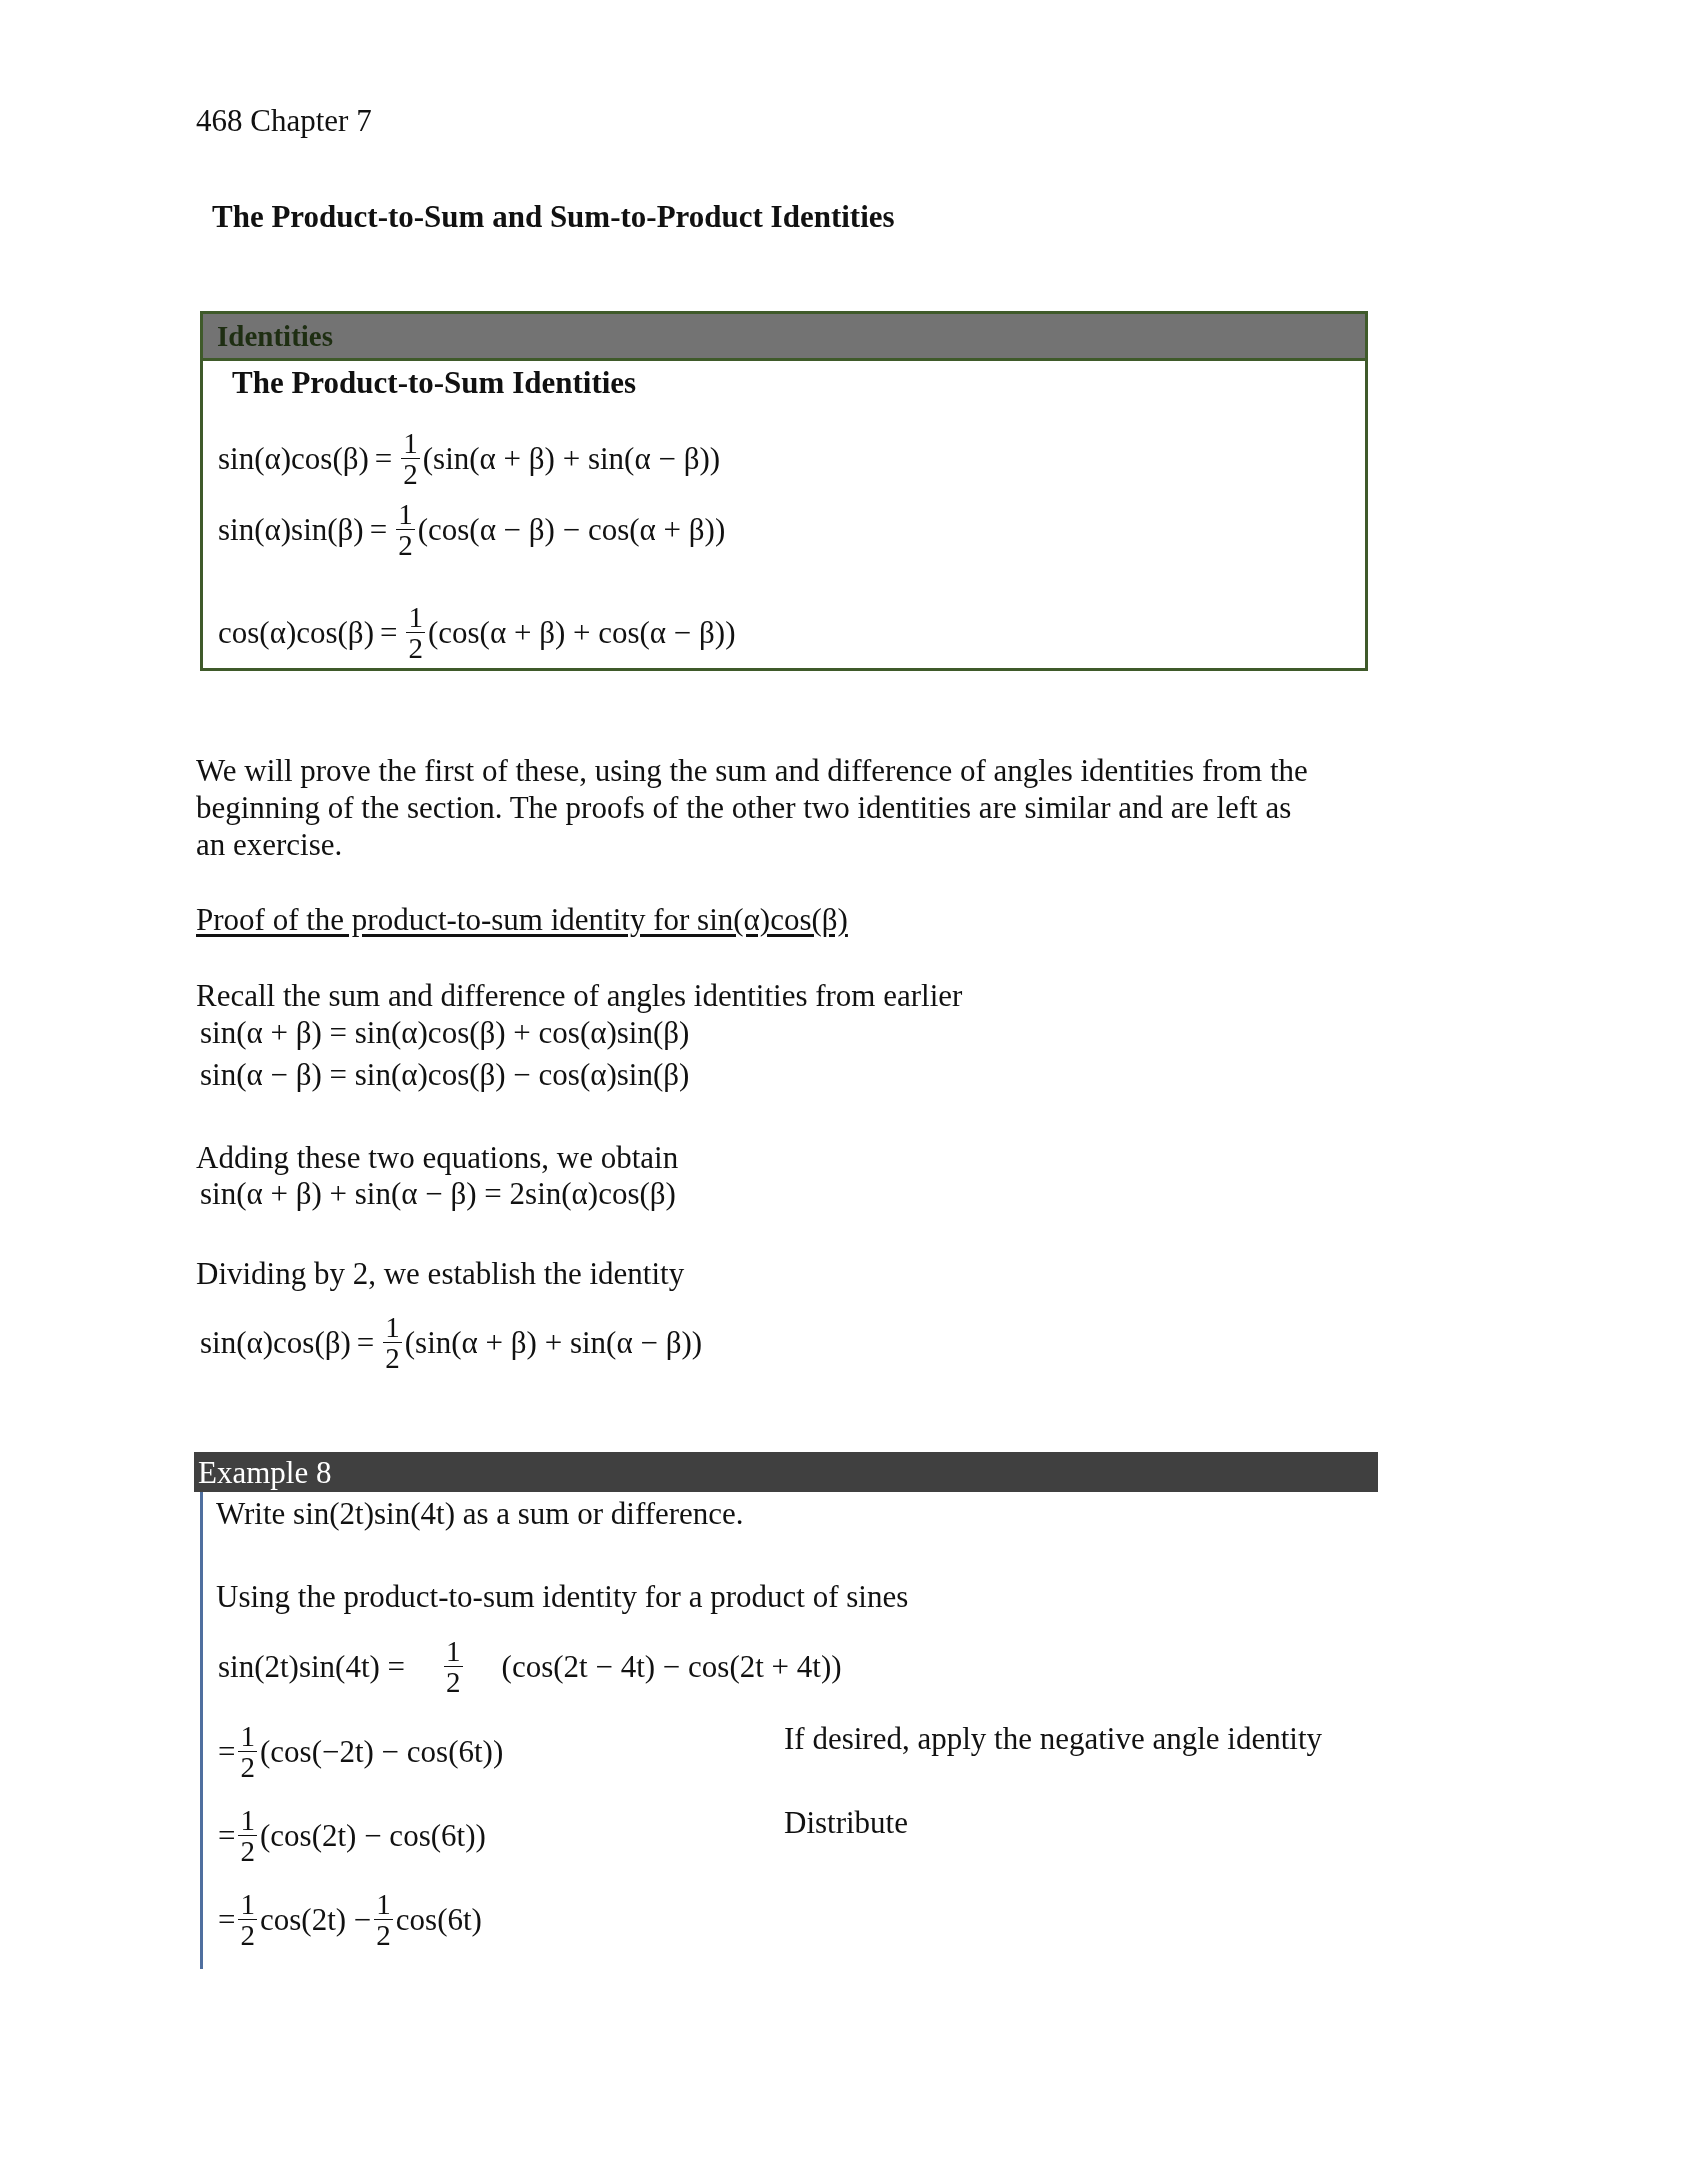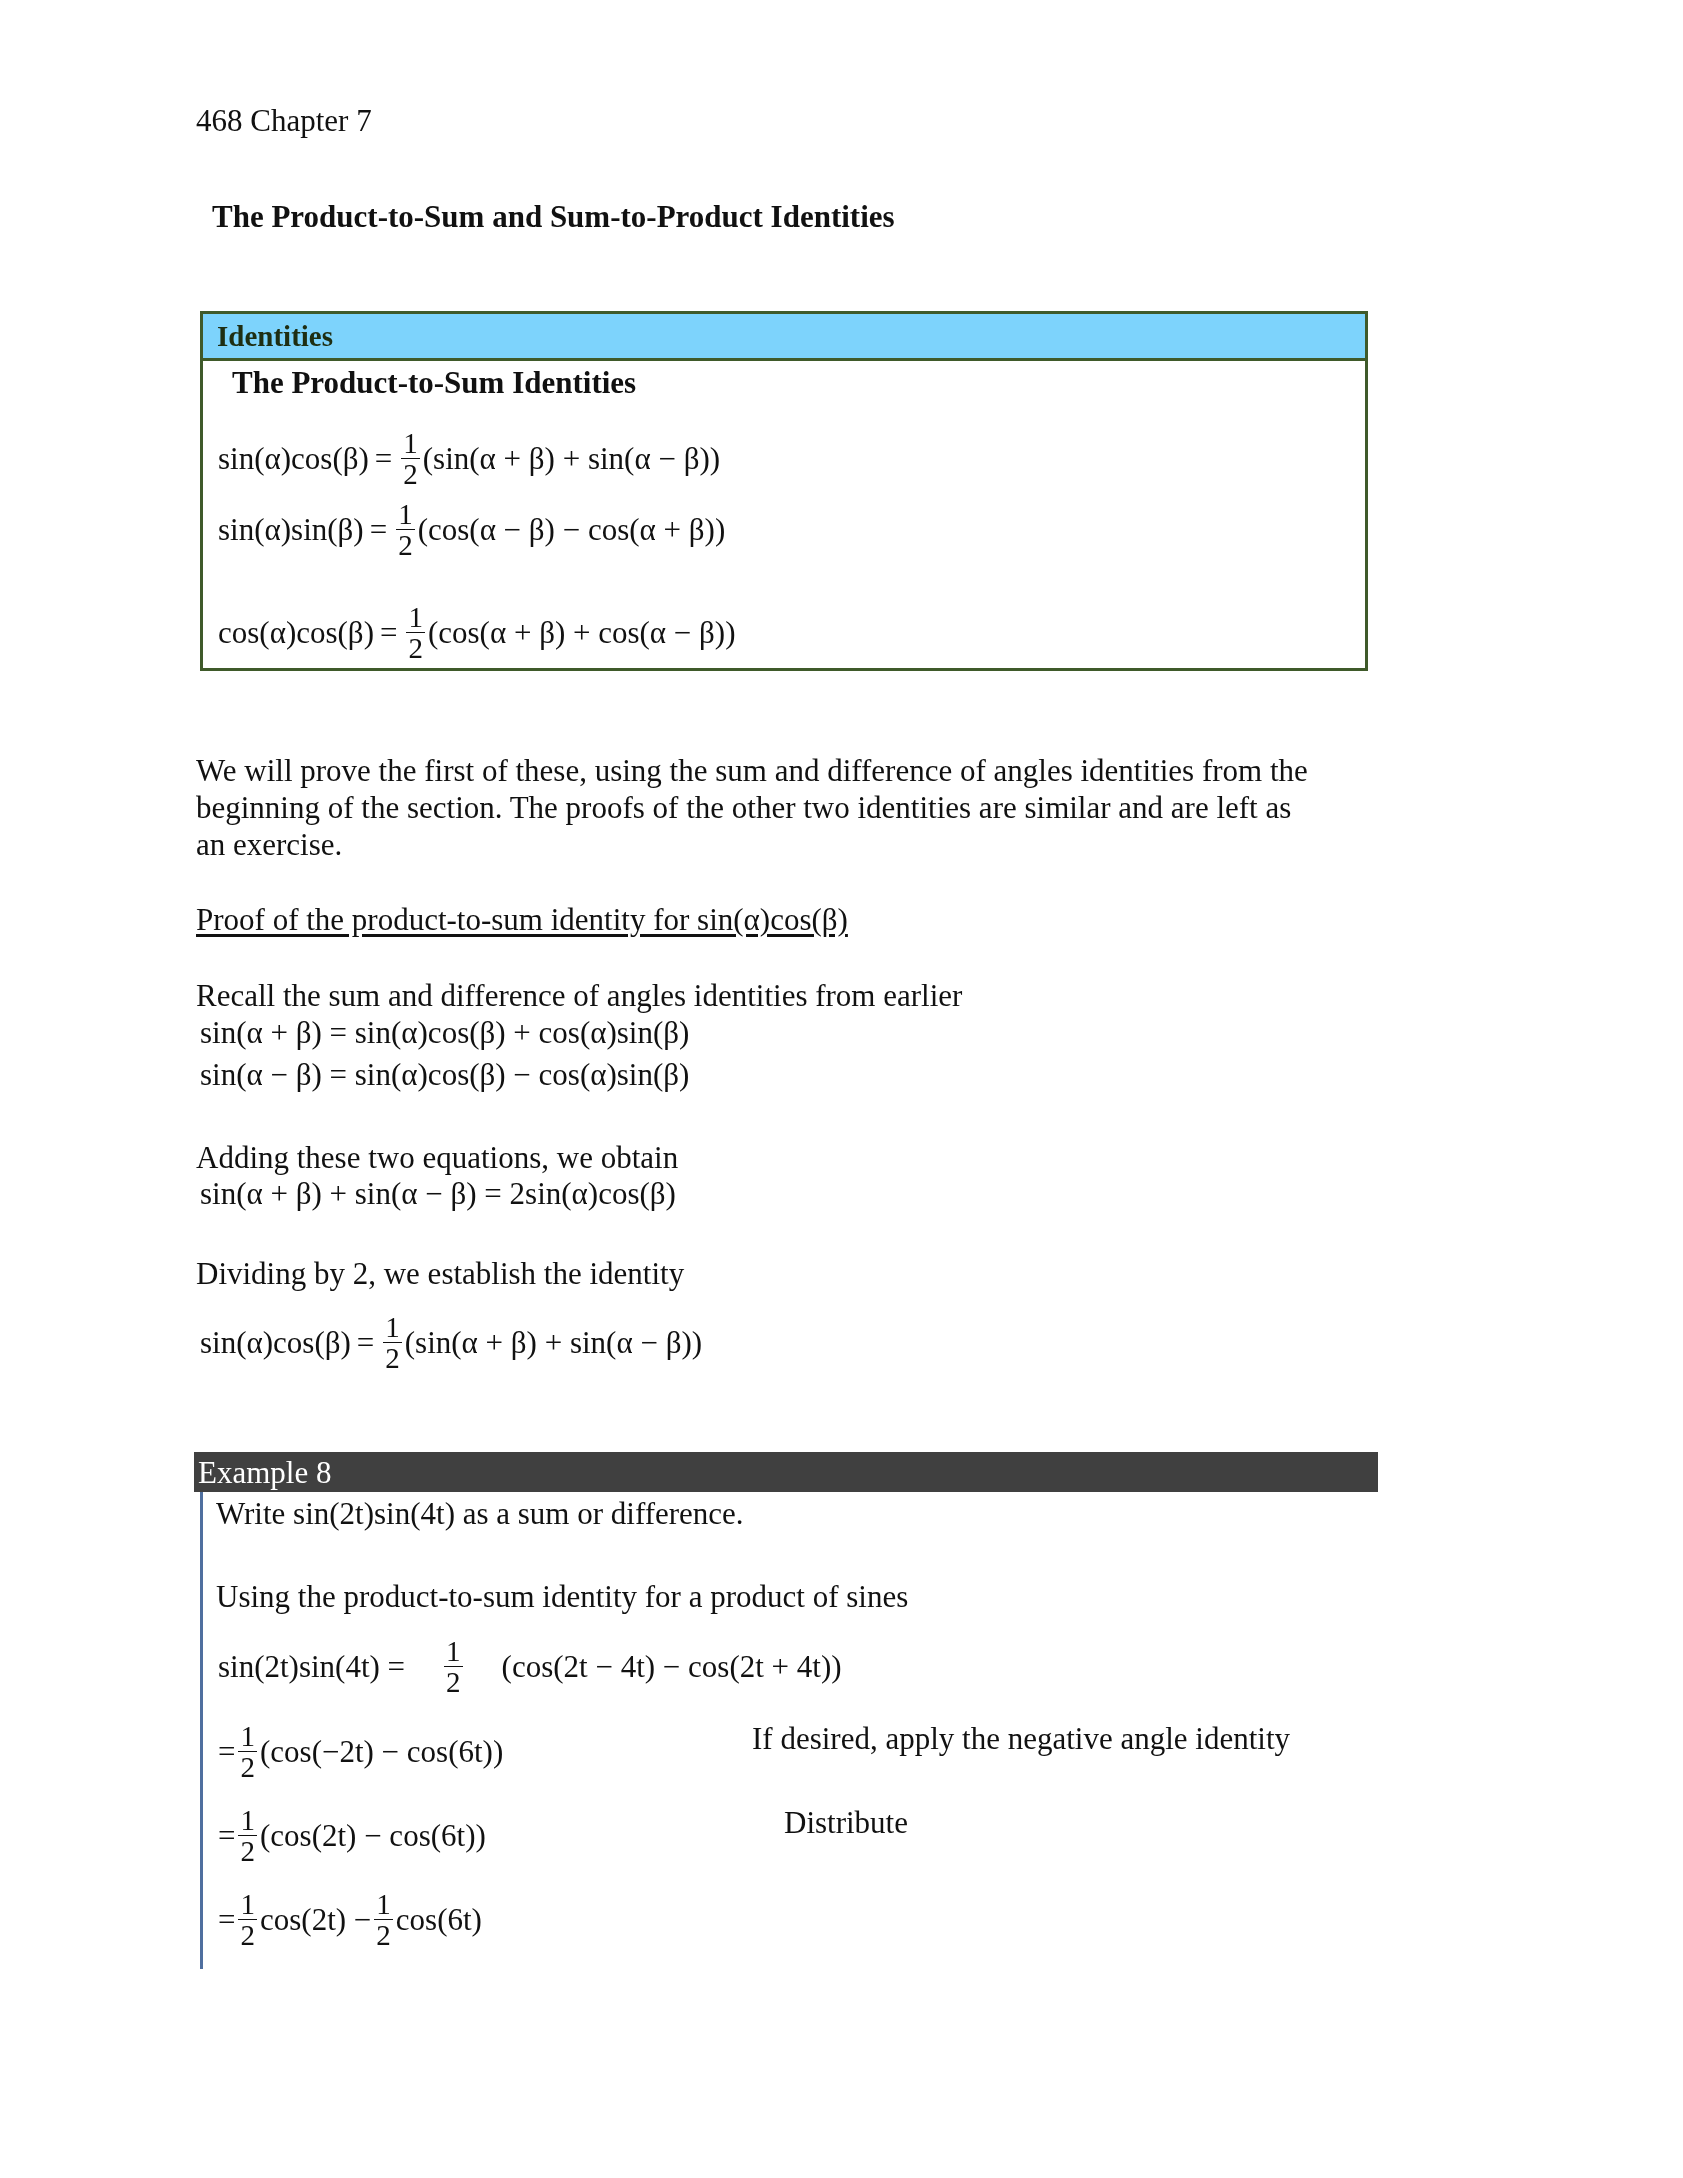"Identities" #idbox .hdr { background: #7dd3fc -> #737373 }
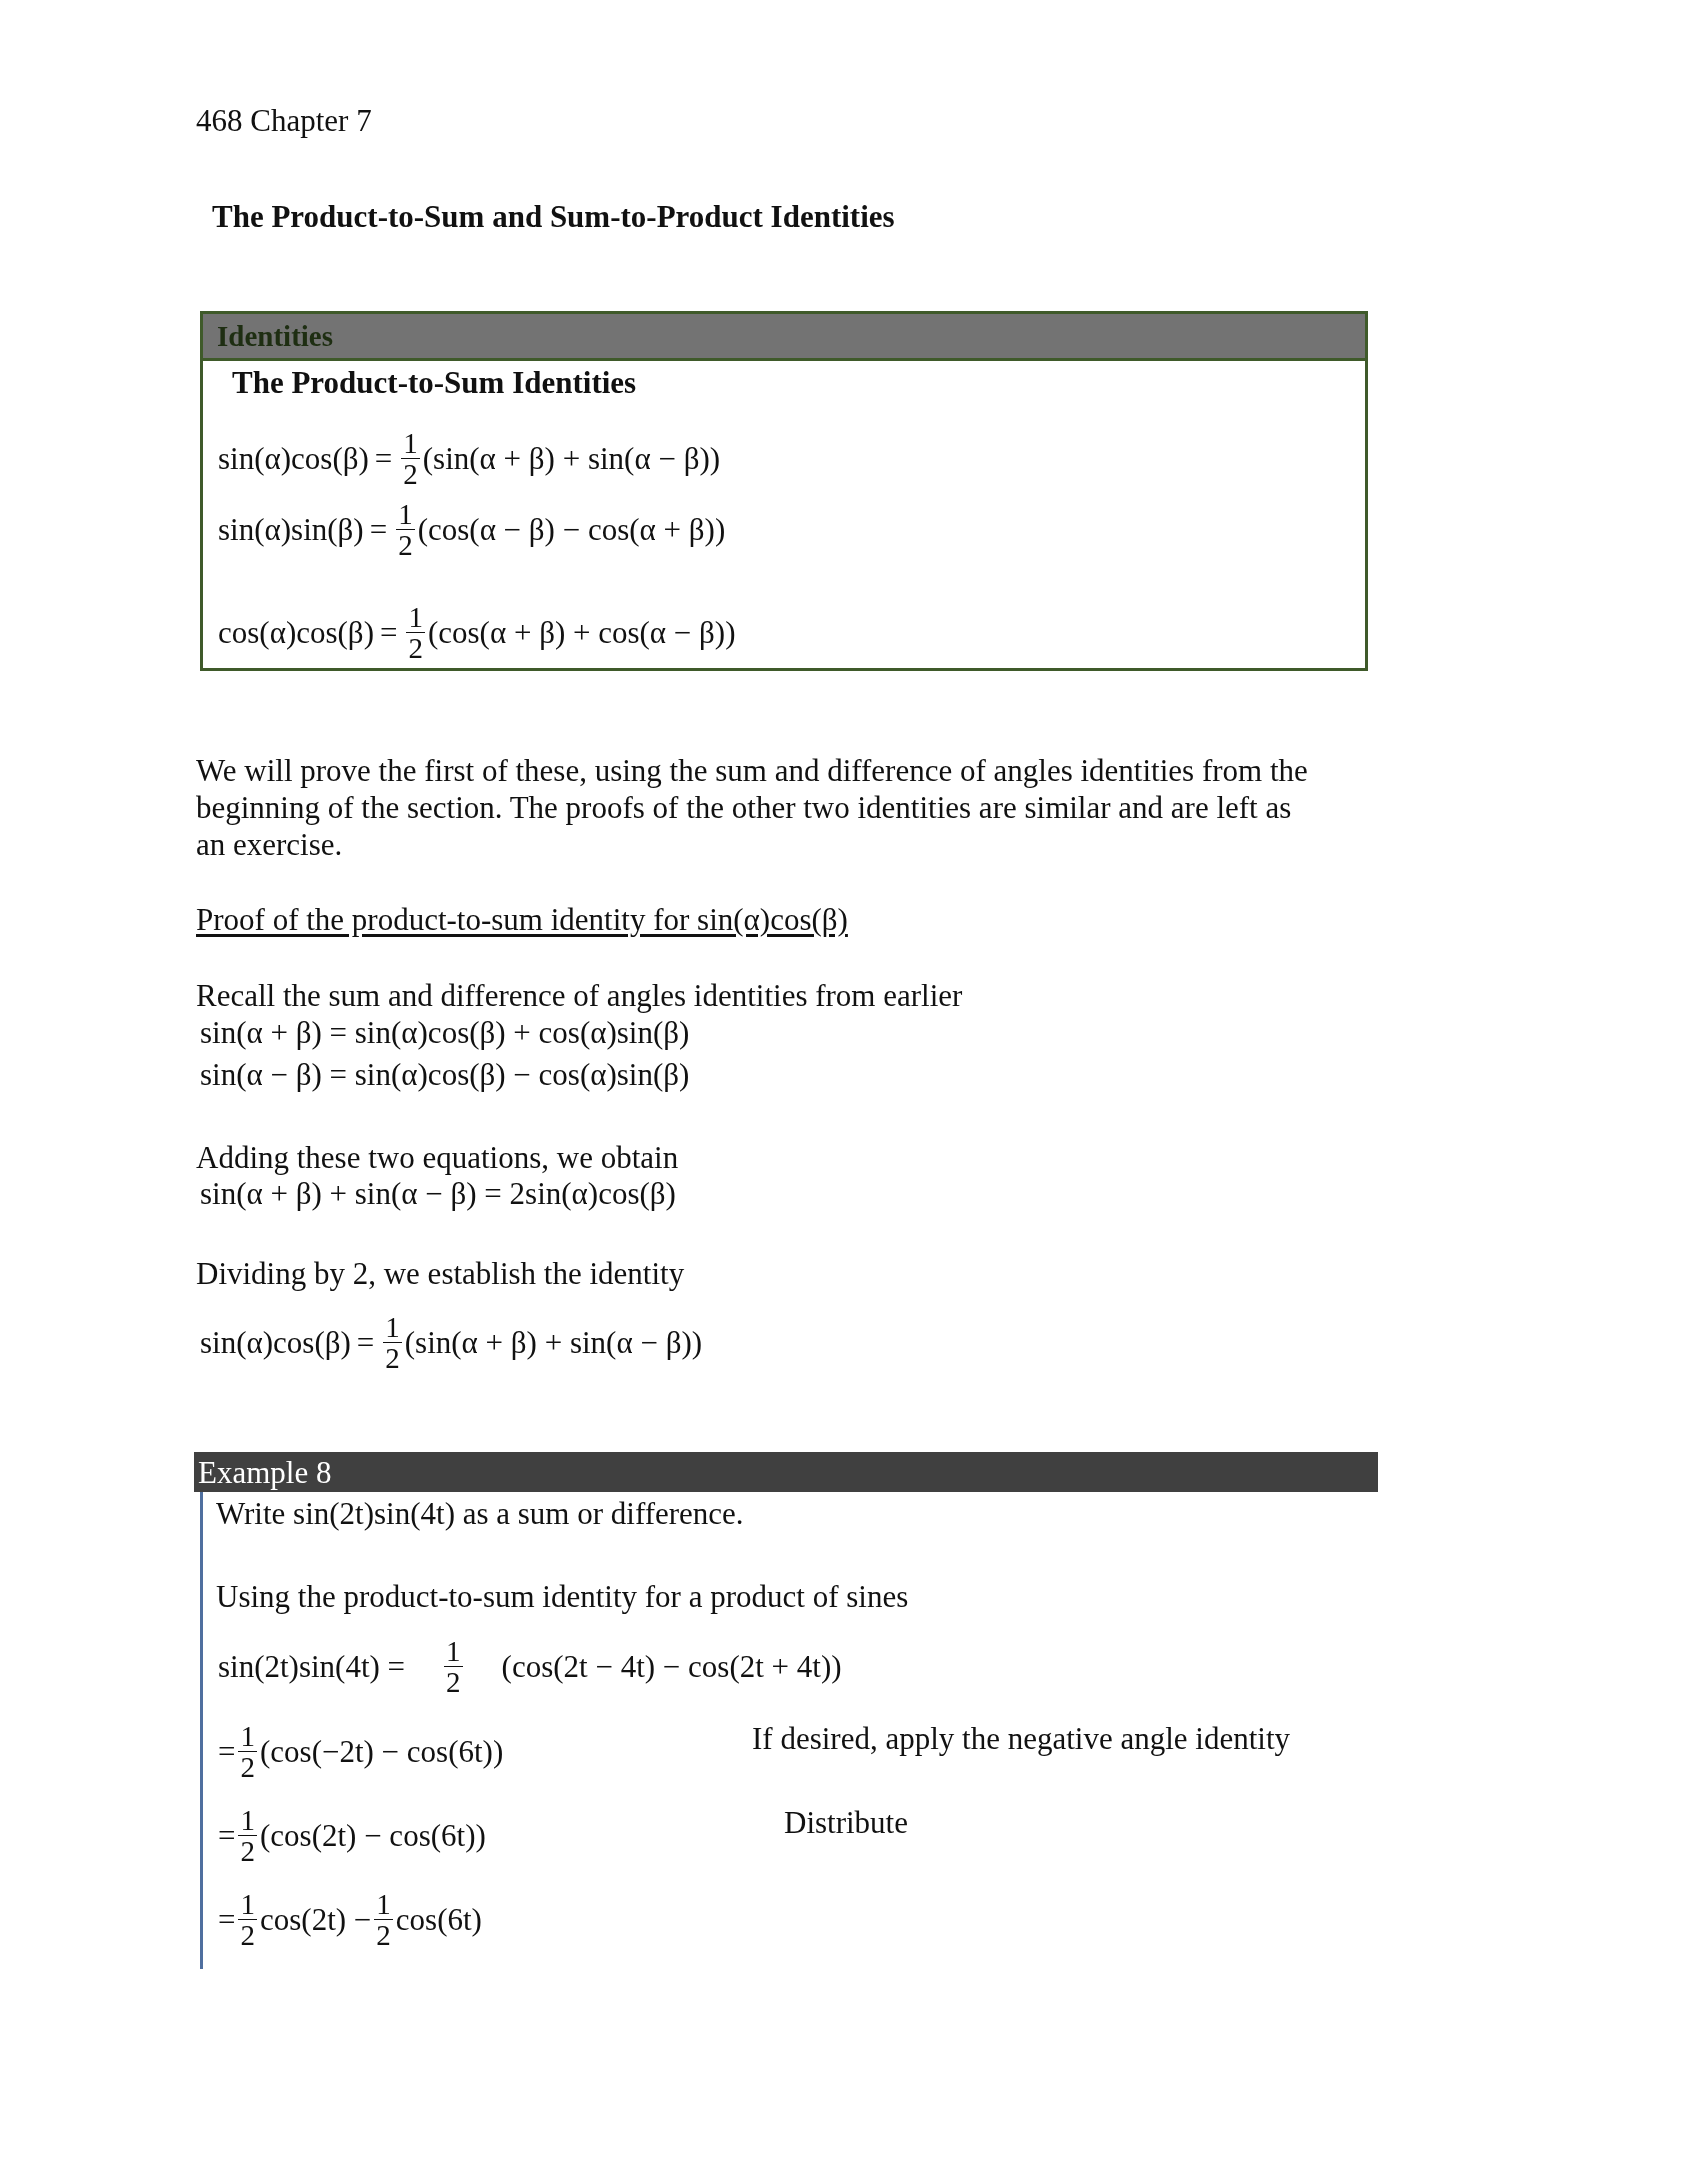"If desired, apply the negative" div.abs { left: 752px -> 784px }
